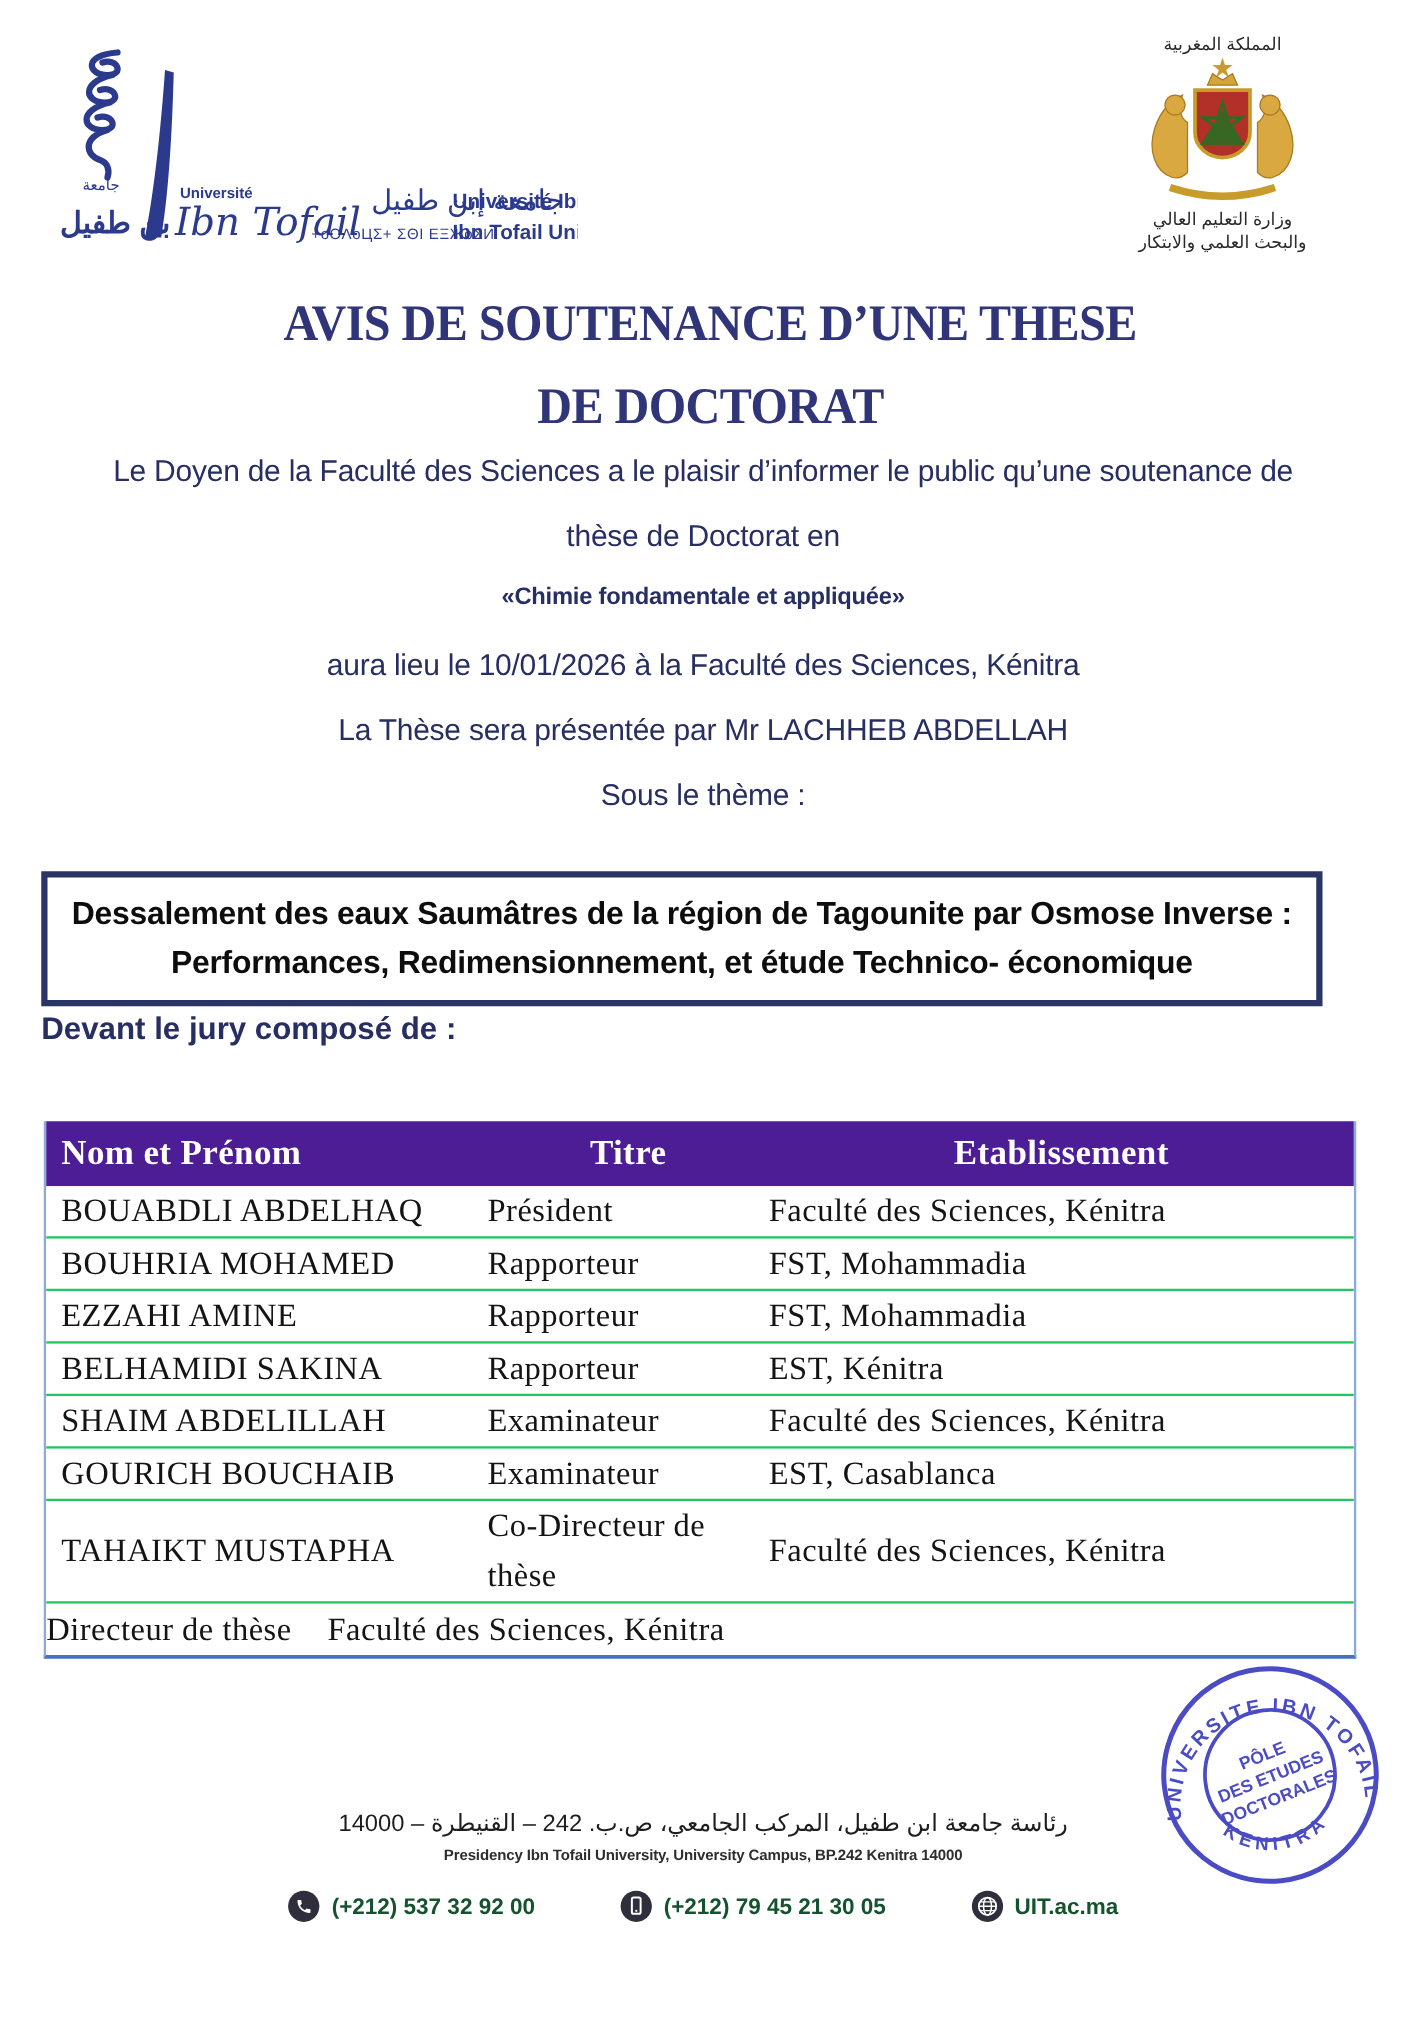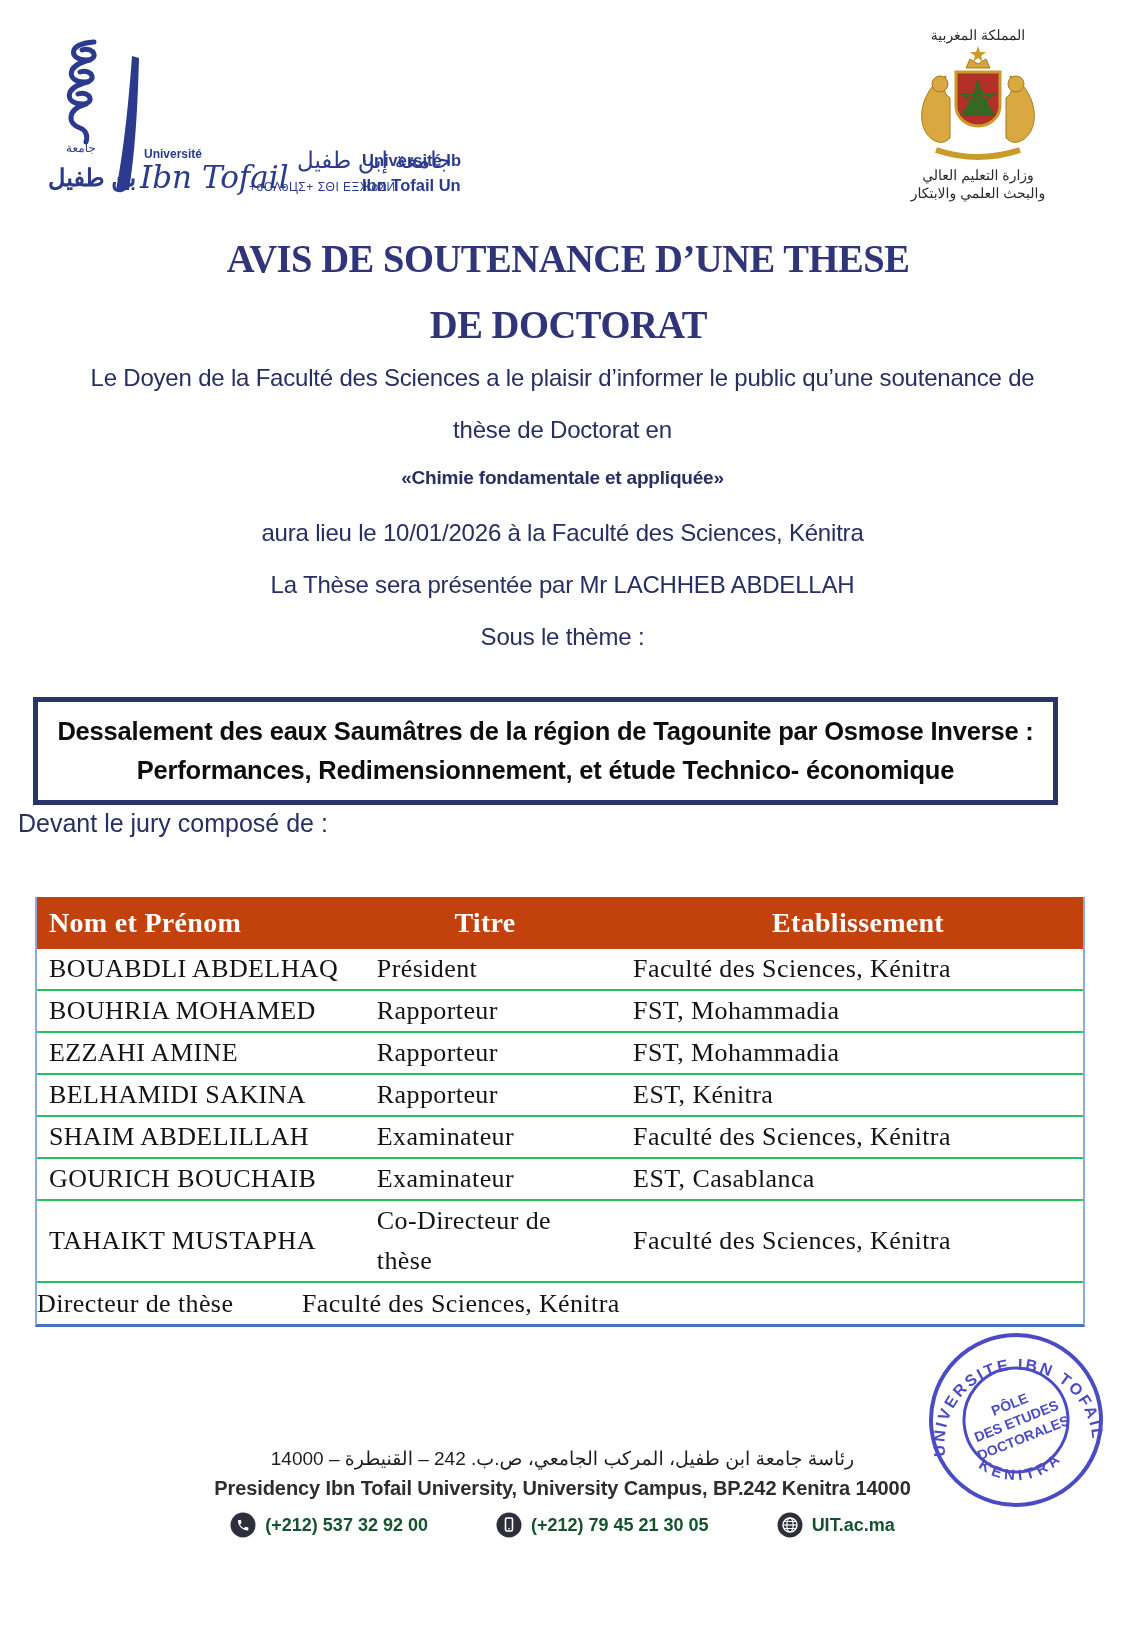"Devant le jury composé de" .jury-heading { font-weight: none -> bold; left: 18px -> 33px }
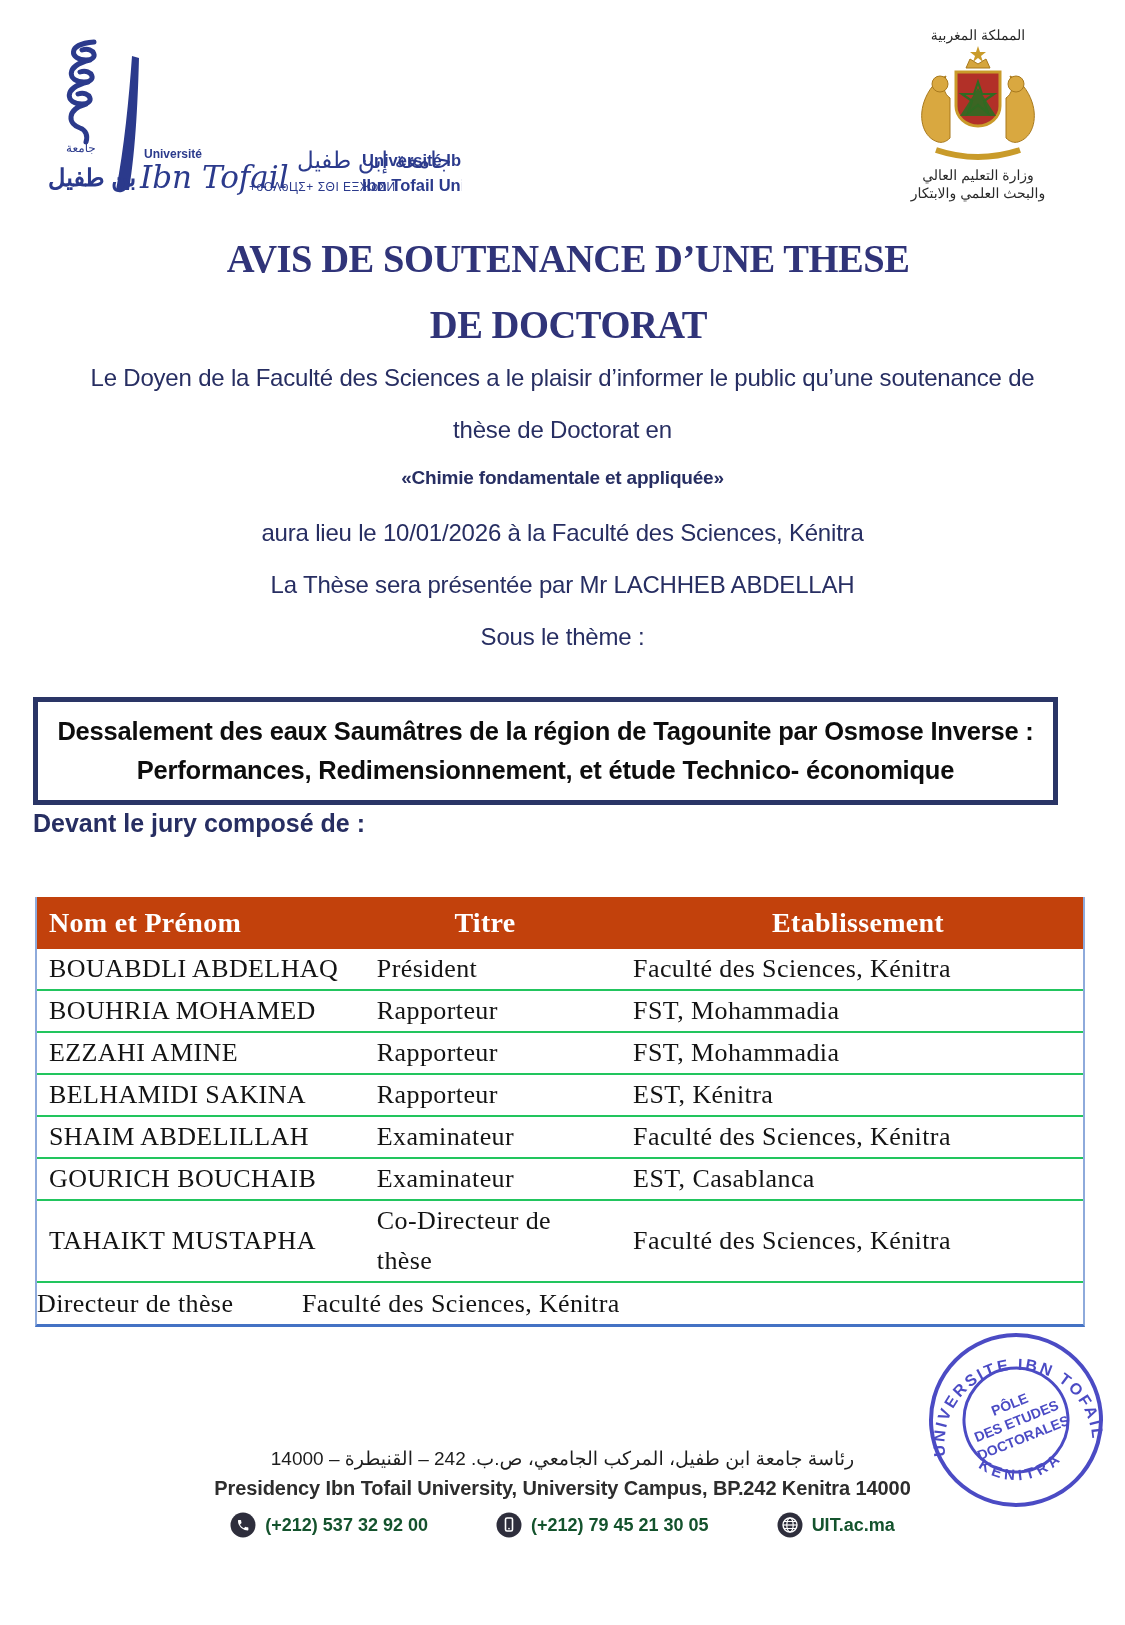"Nom et Prénom" .t-head { background: #c2410c -> #4c1d95 }
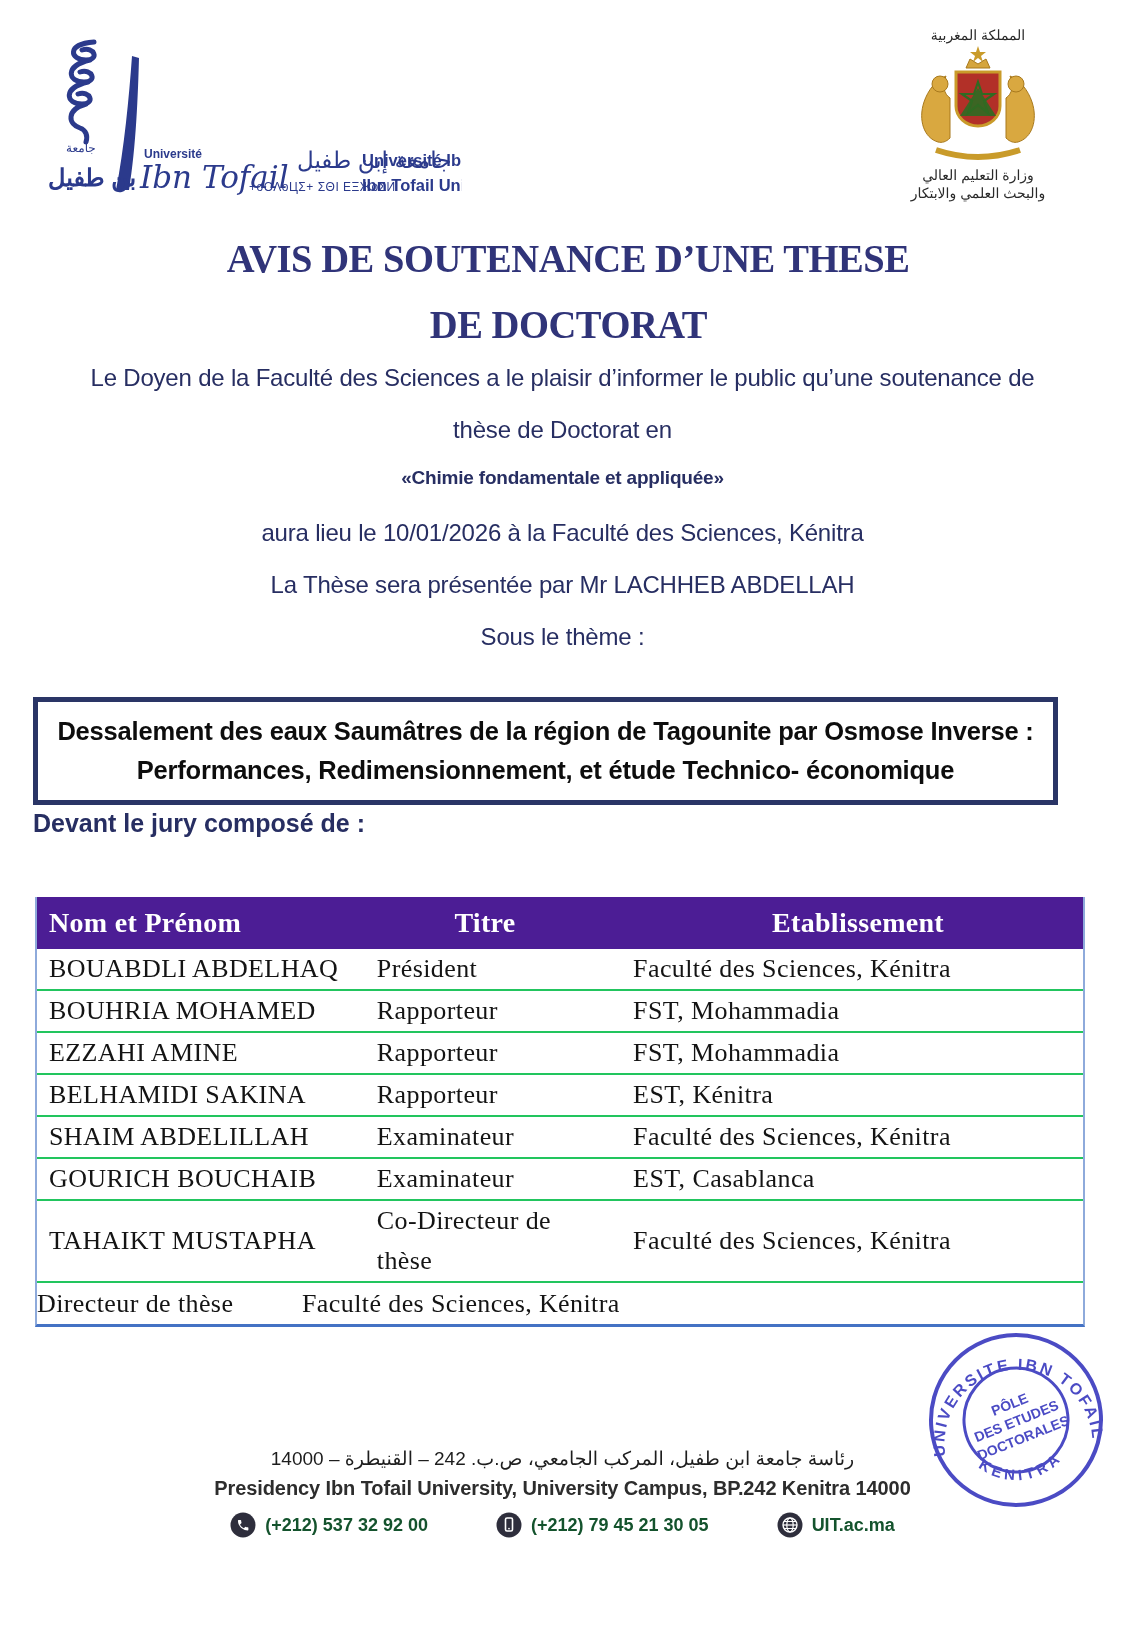"Etablissement" .c3 { margin-left: 40px -> none }
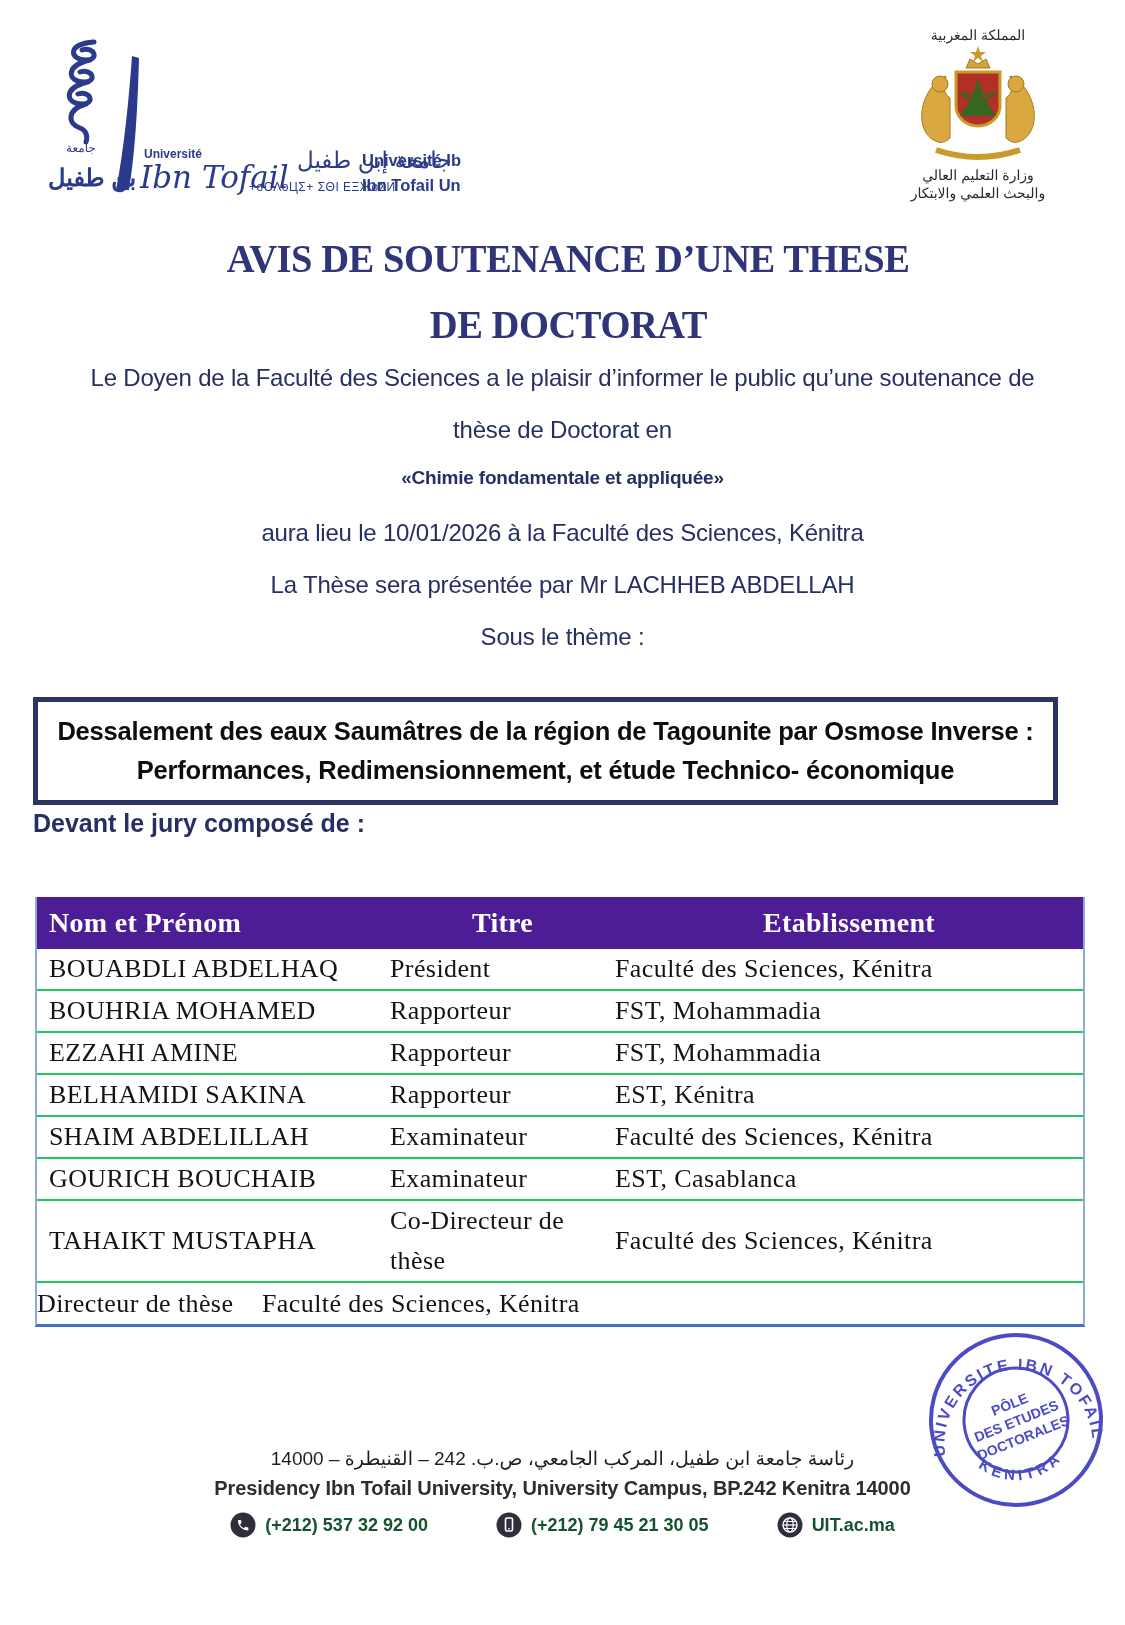"Presidency Ibn Tofail University," .footer-en { font-size: 20px -> 12px }
